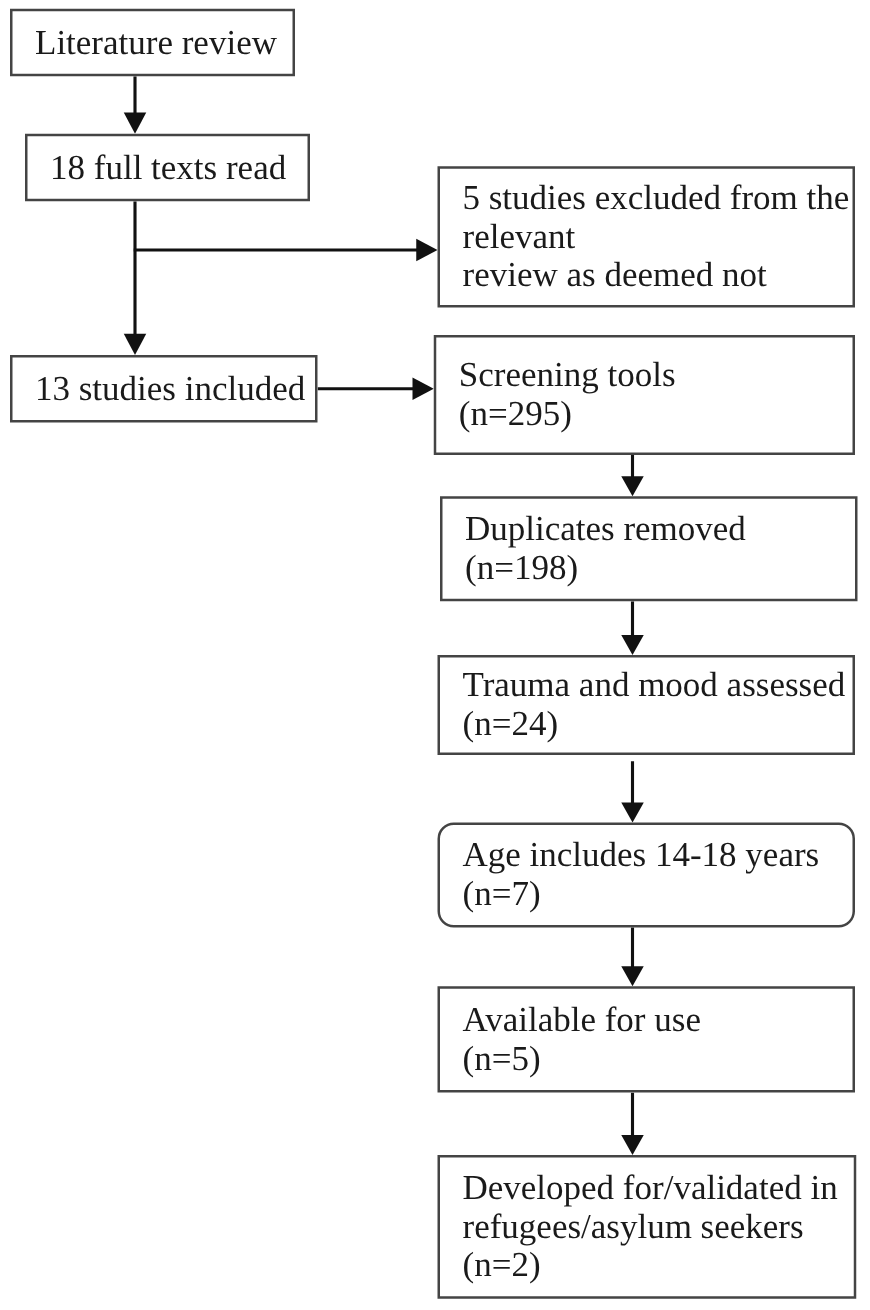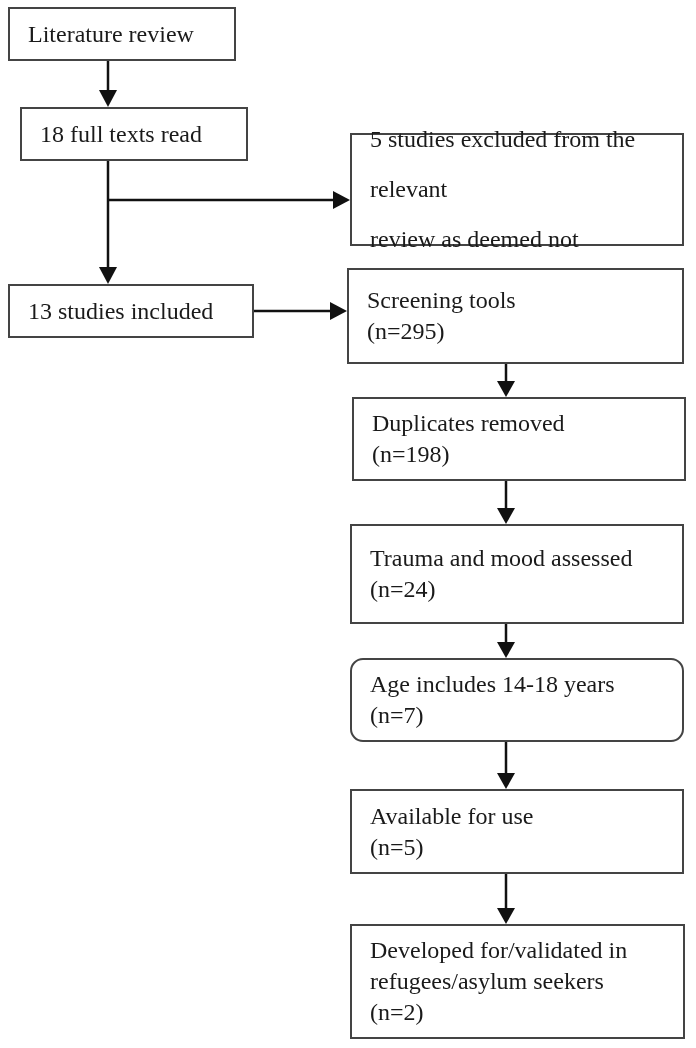"Literature review" .node { font-size: 24px -> 28px }
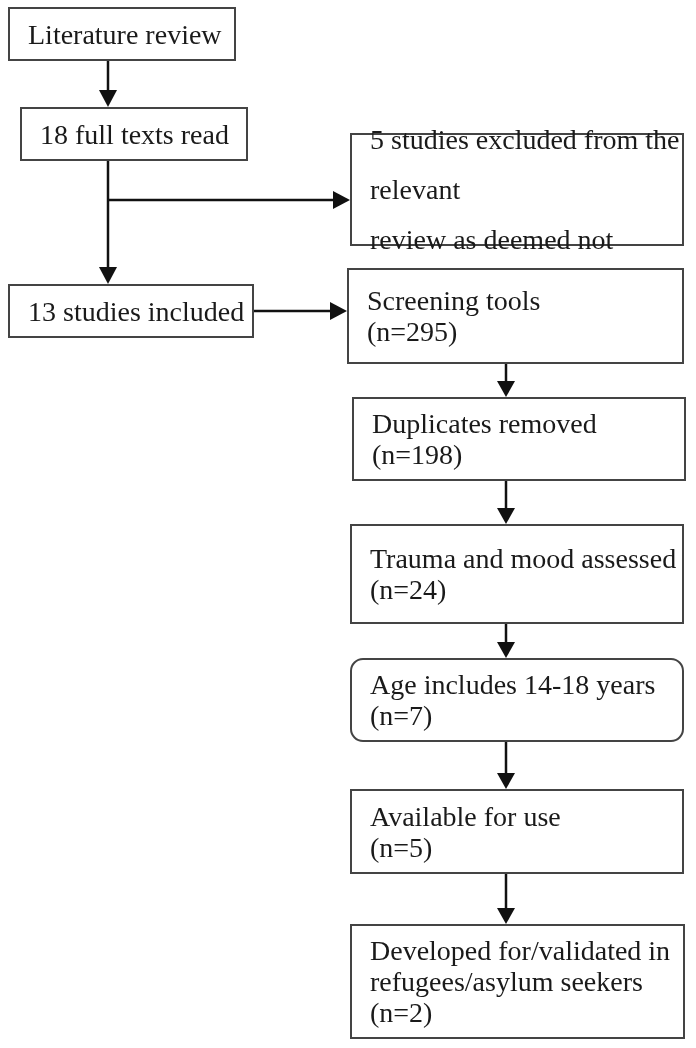"5 studies excluded from the" .n-excluded { gap: 19px -> none }
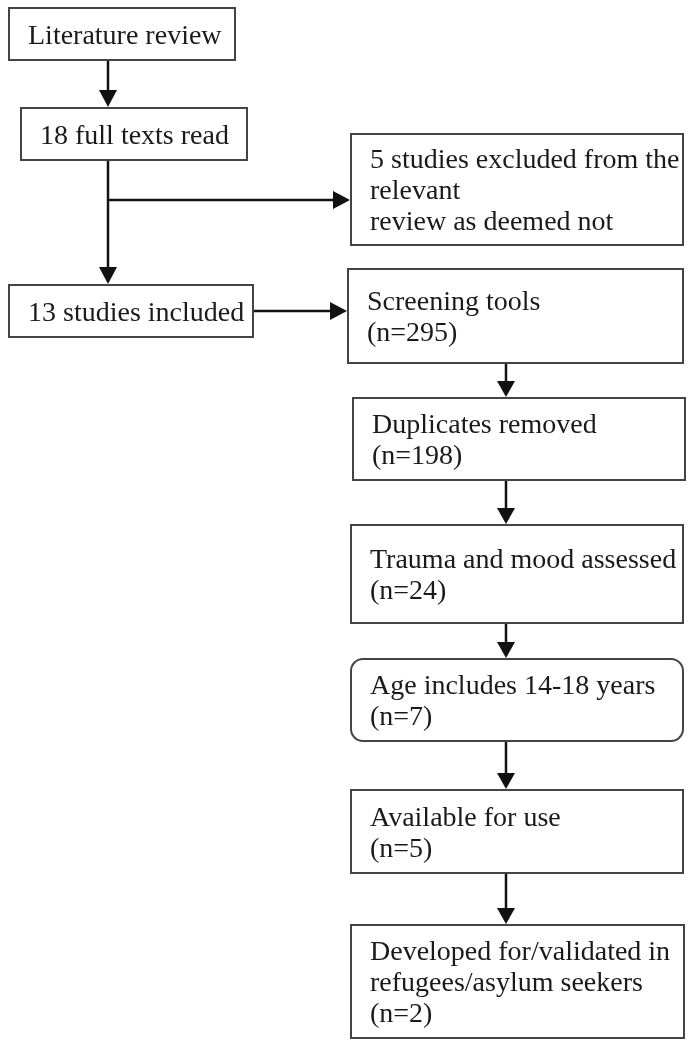"Trauma and mood assessed" .n-trauma { height: 100px -> 80px }
